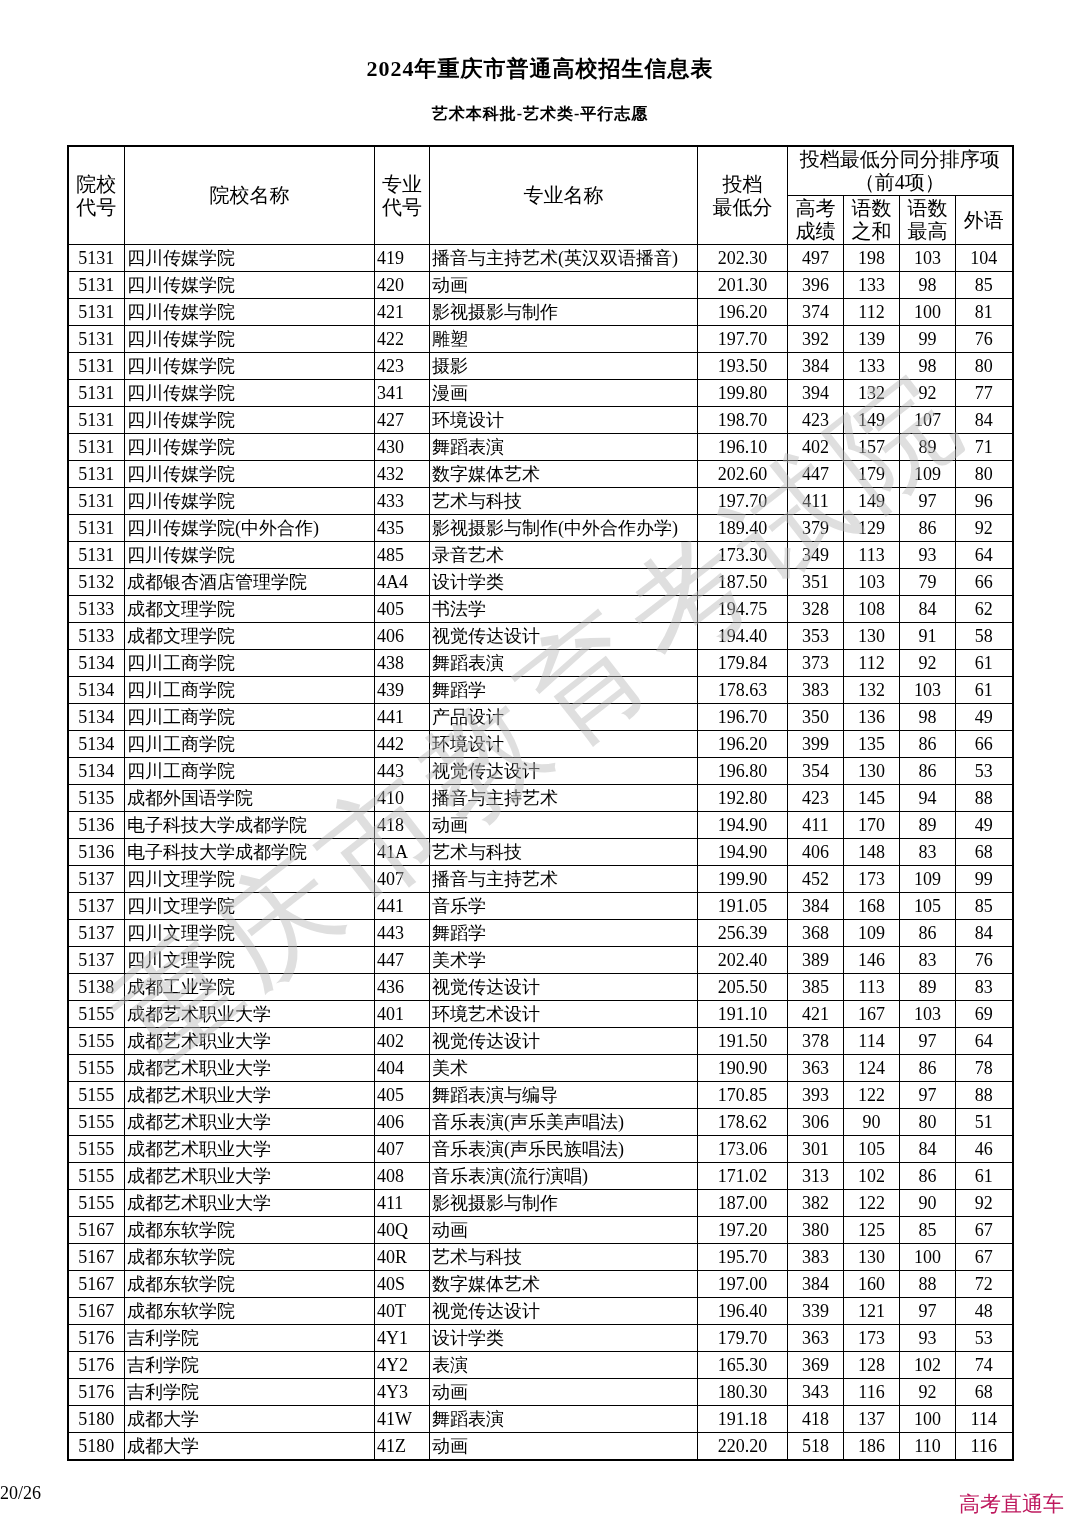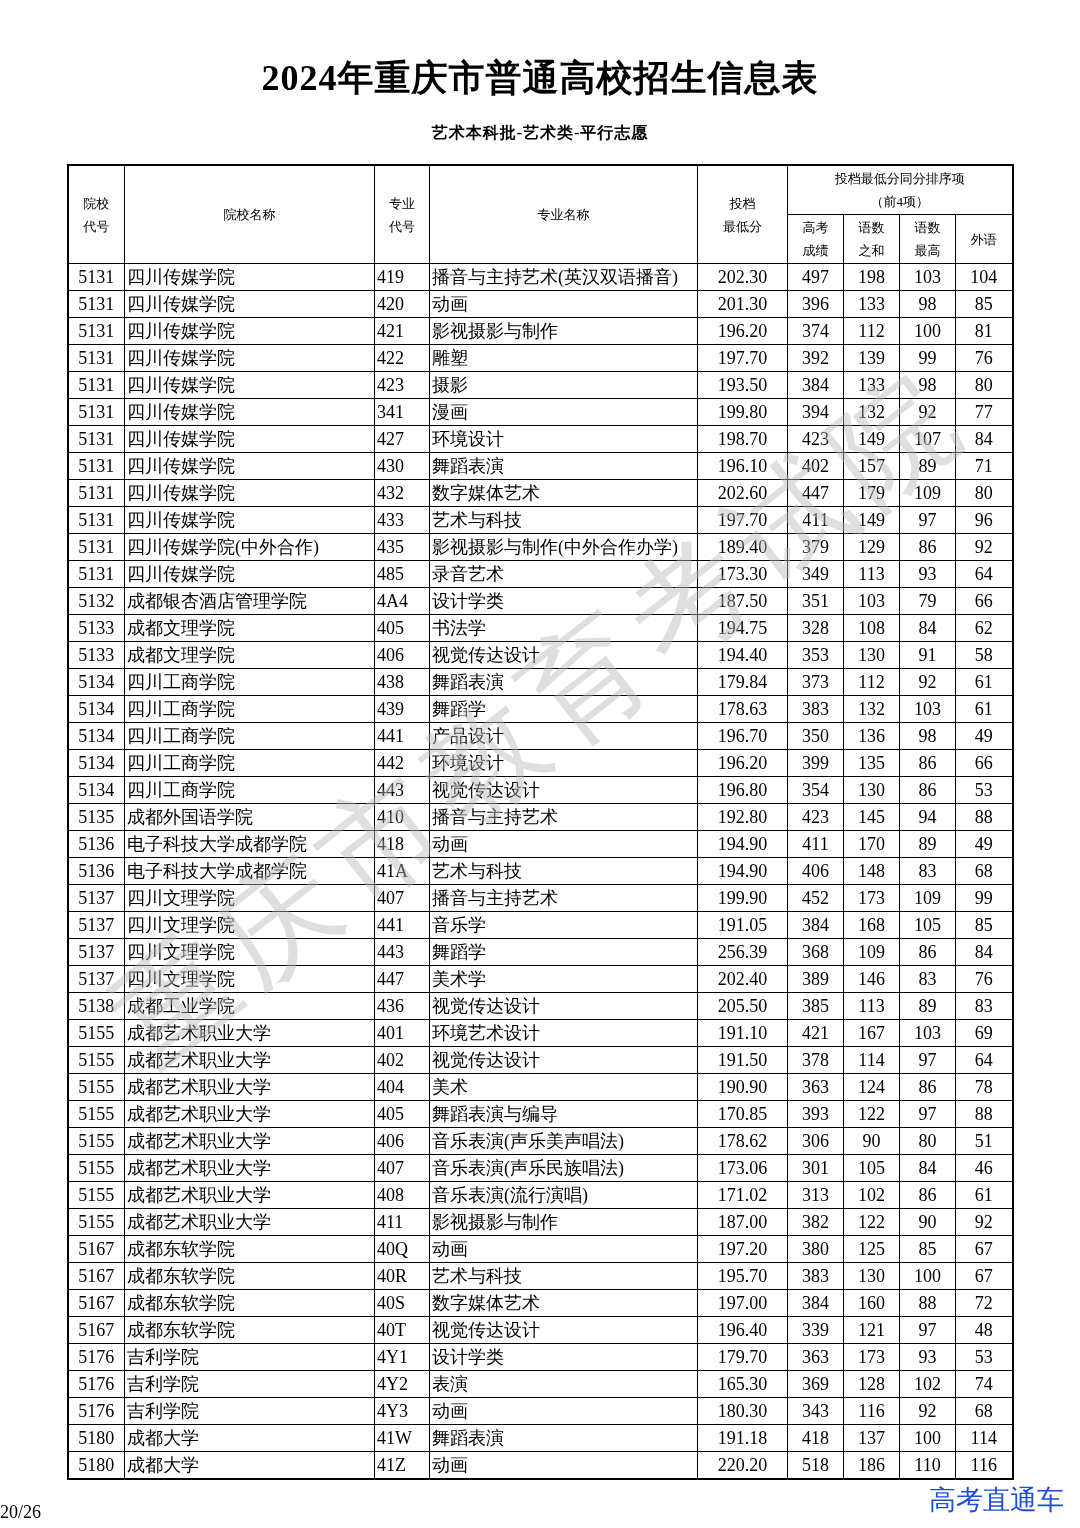"2024年重庆市普通高校招生信息表" .title { font-size: 36px -> 22px }
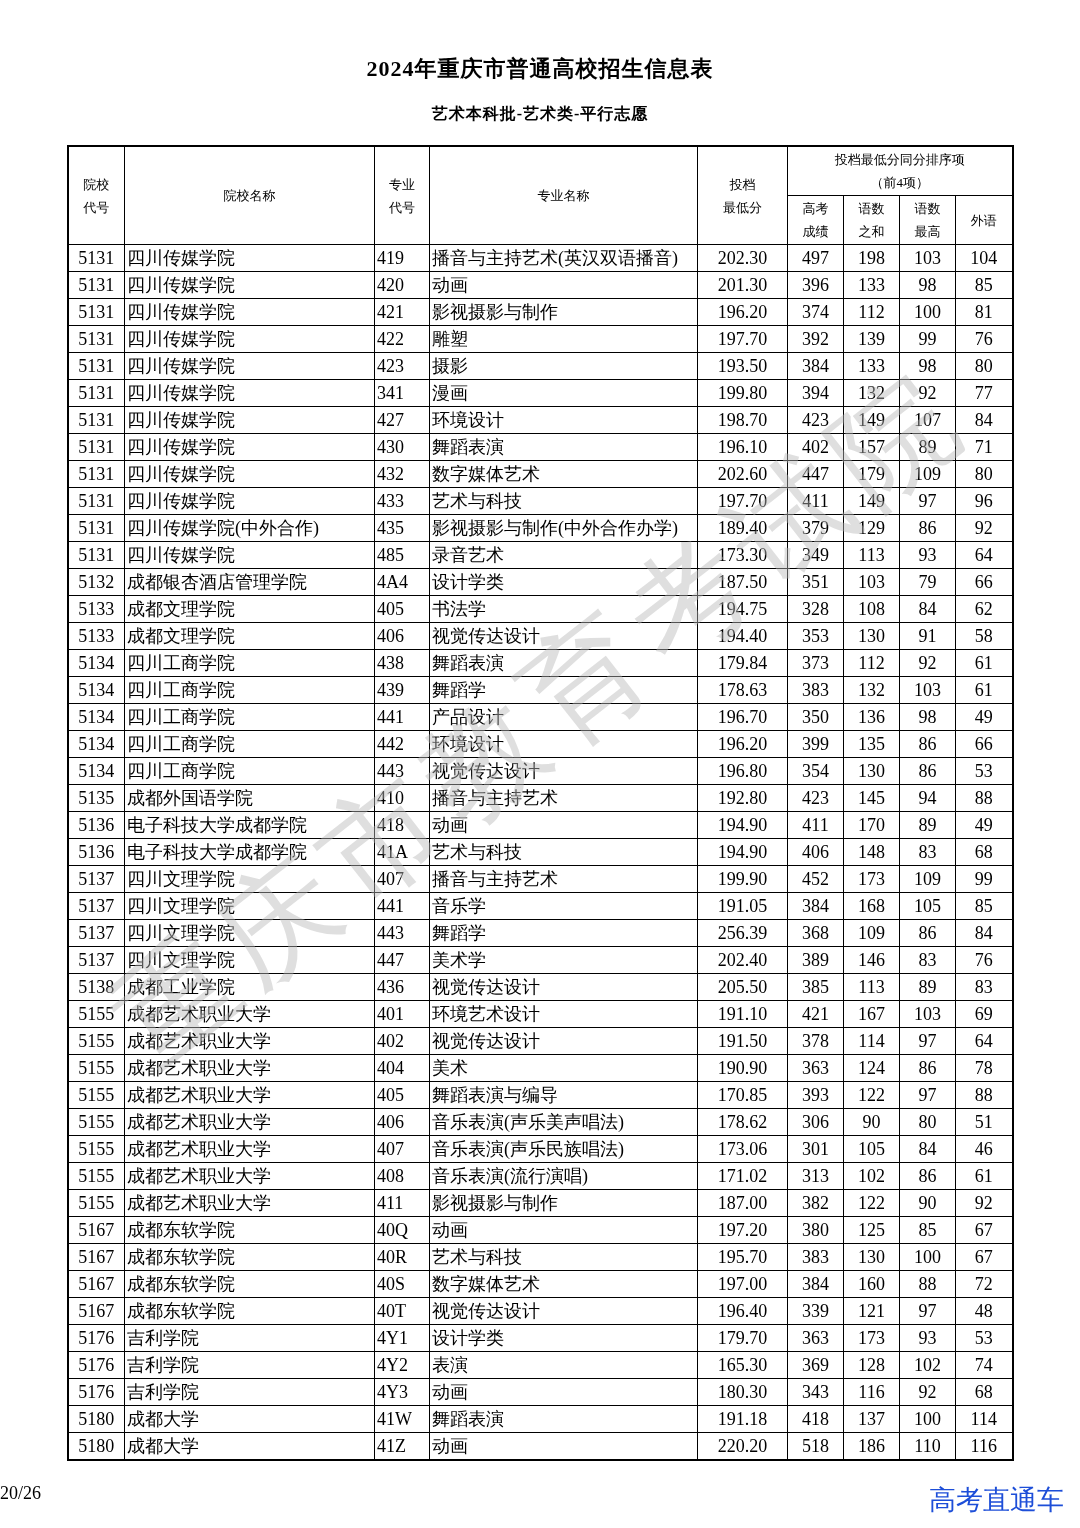"投档最低分同分排序项" table.admissions thead th { font-size: 13px -> 20px }
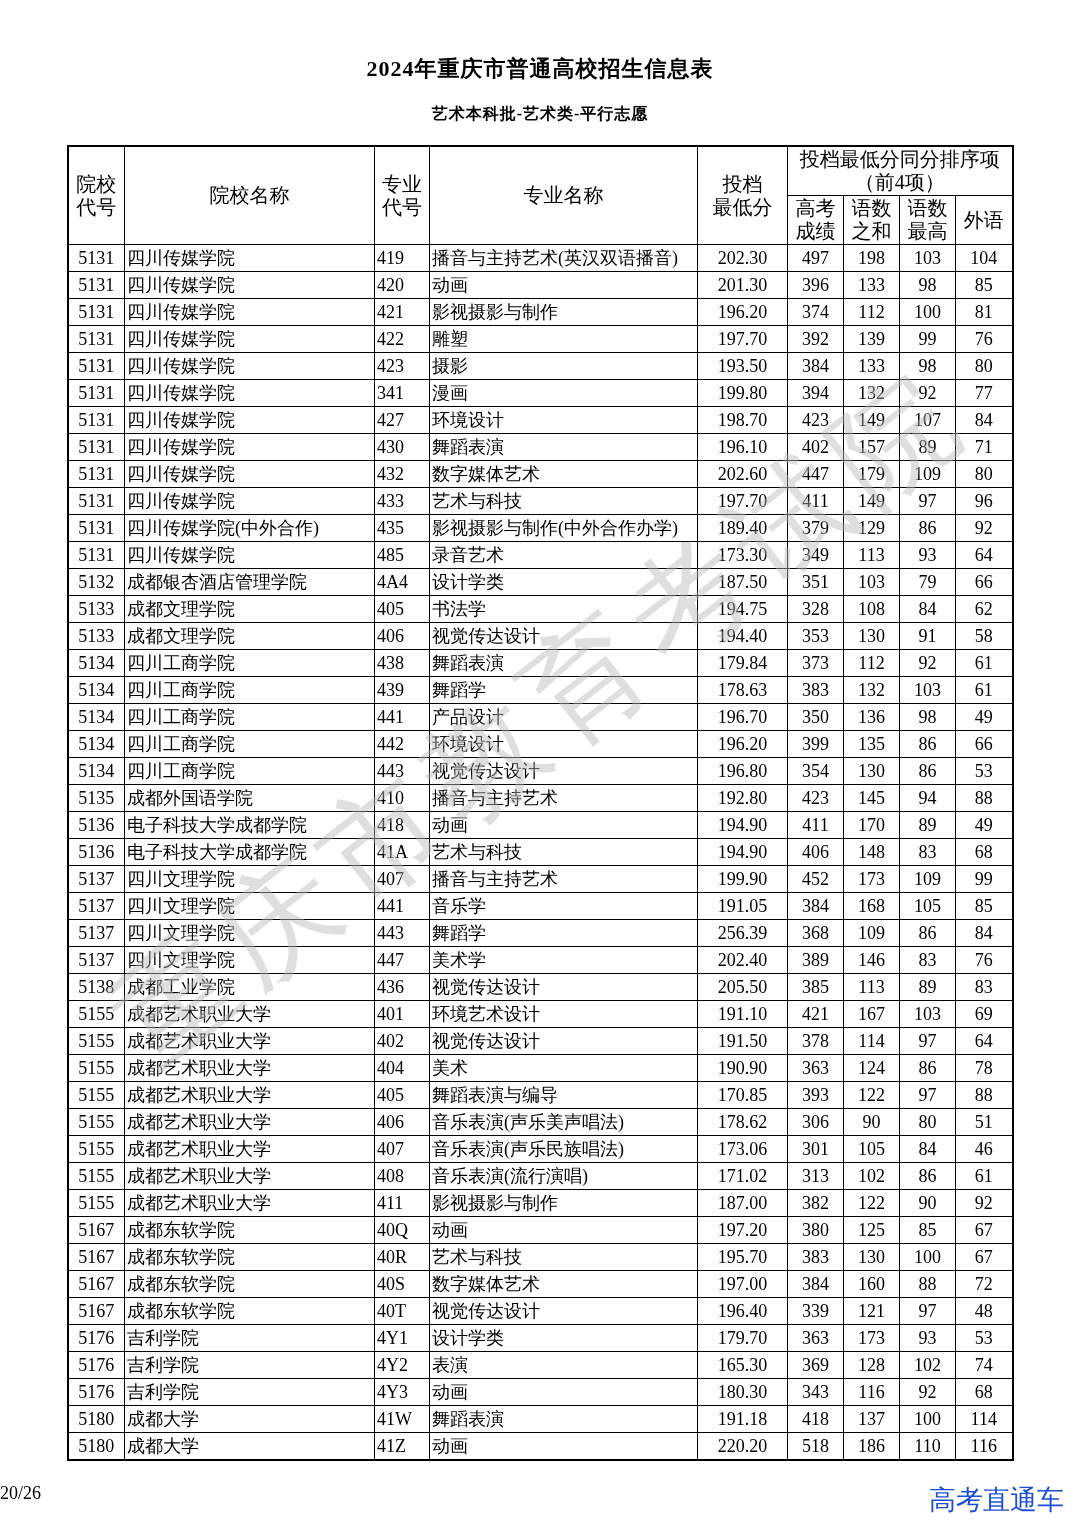"高考直通车" .brand { color: #1d4ed8 -> #be185d; font-size: 27px -> 21px }
